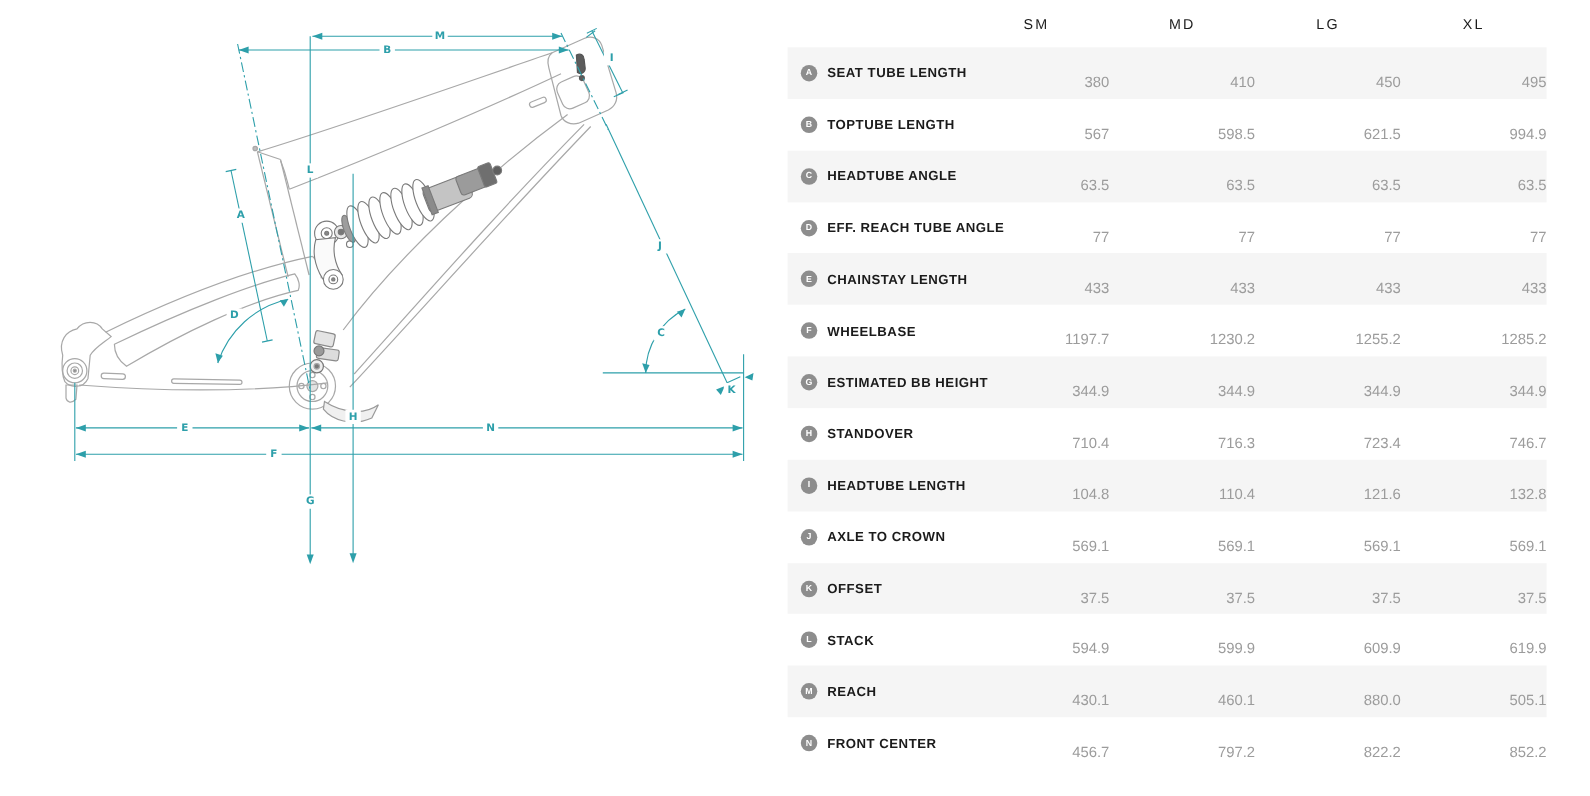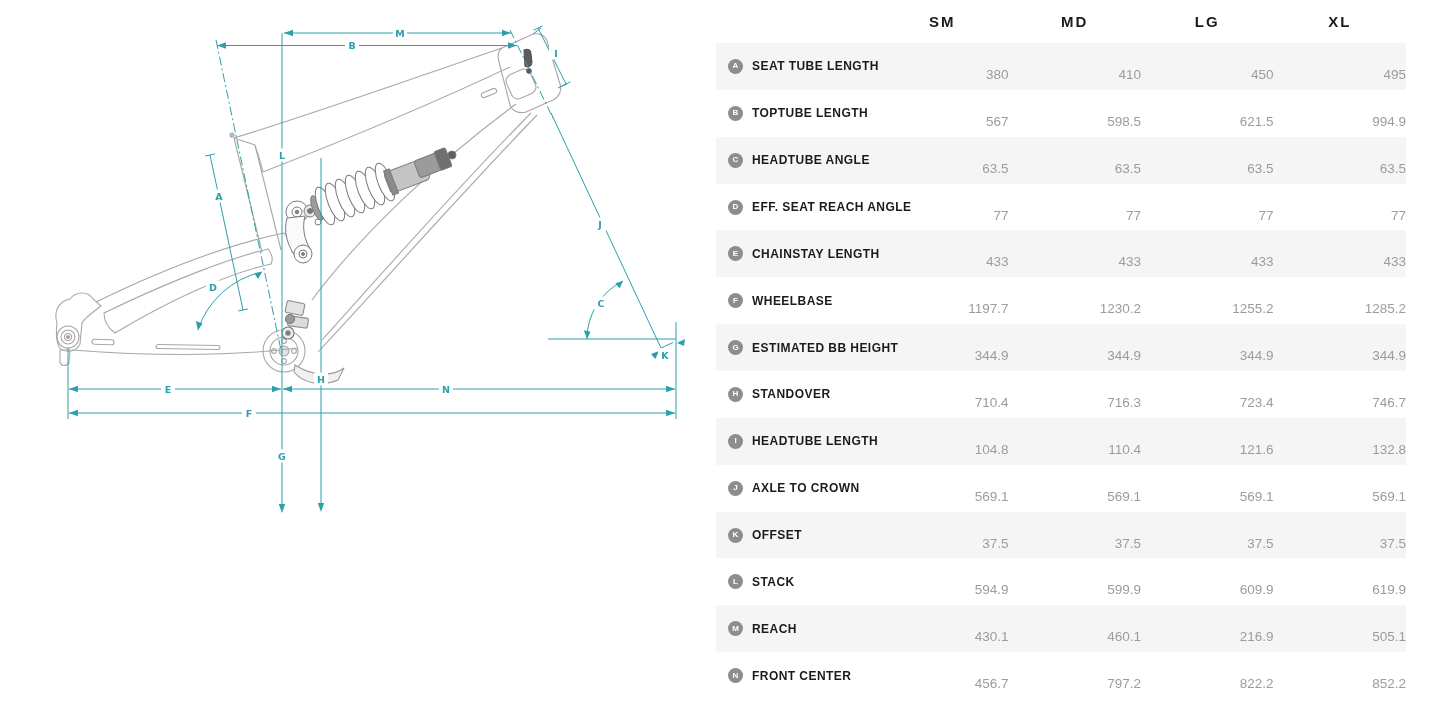"SM" .size-head { font-size: 15px -> 13px; font-weight: bold -> normal }
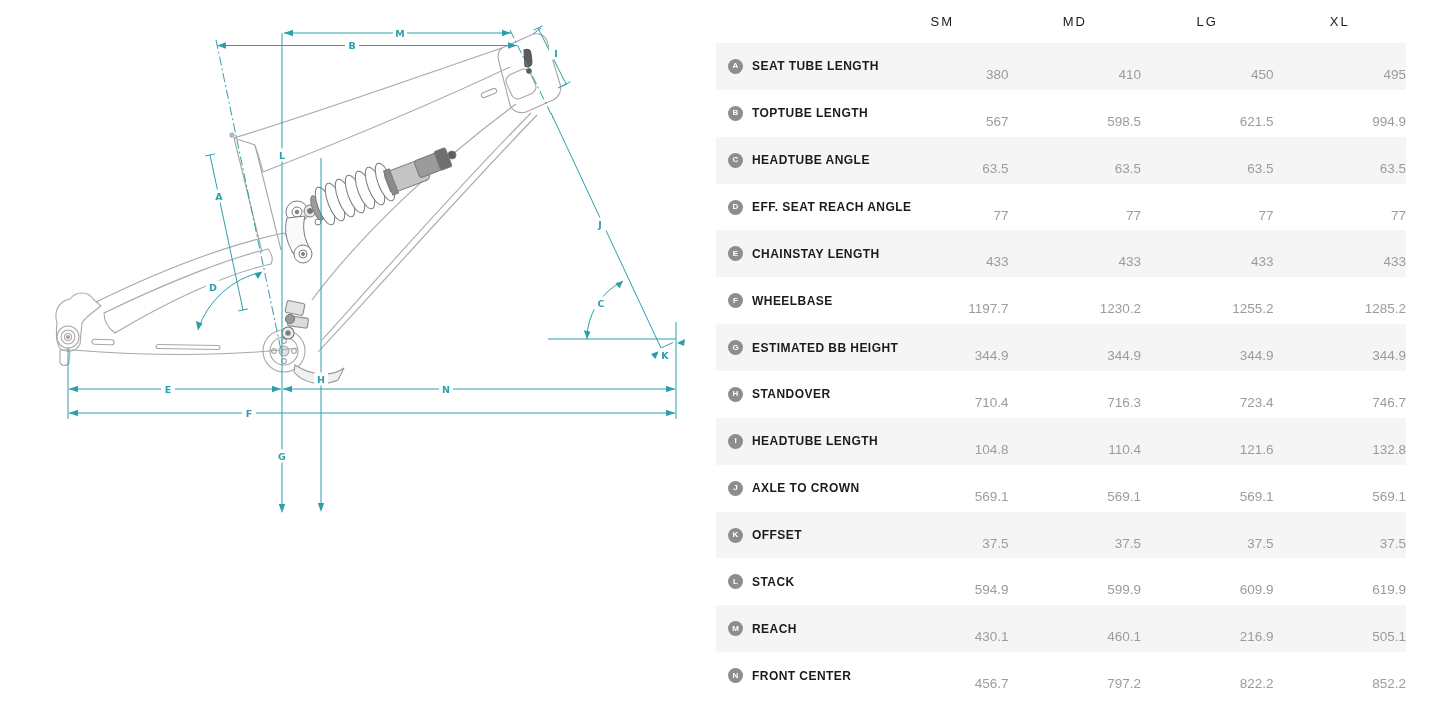"EFF. SEAT REACH ANGLE" span.row-label { text: SEAT REACH -> REACH TUBE }
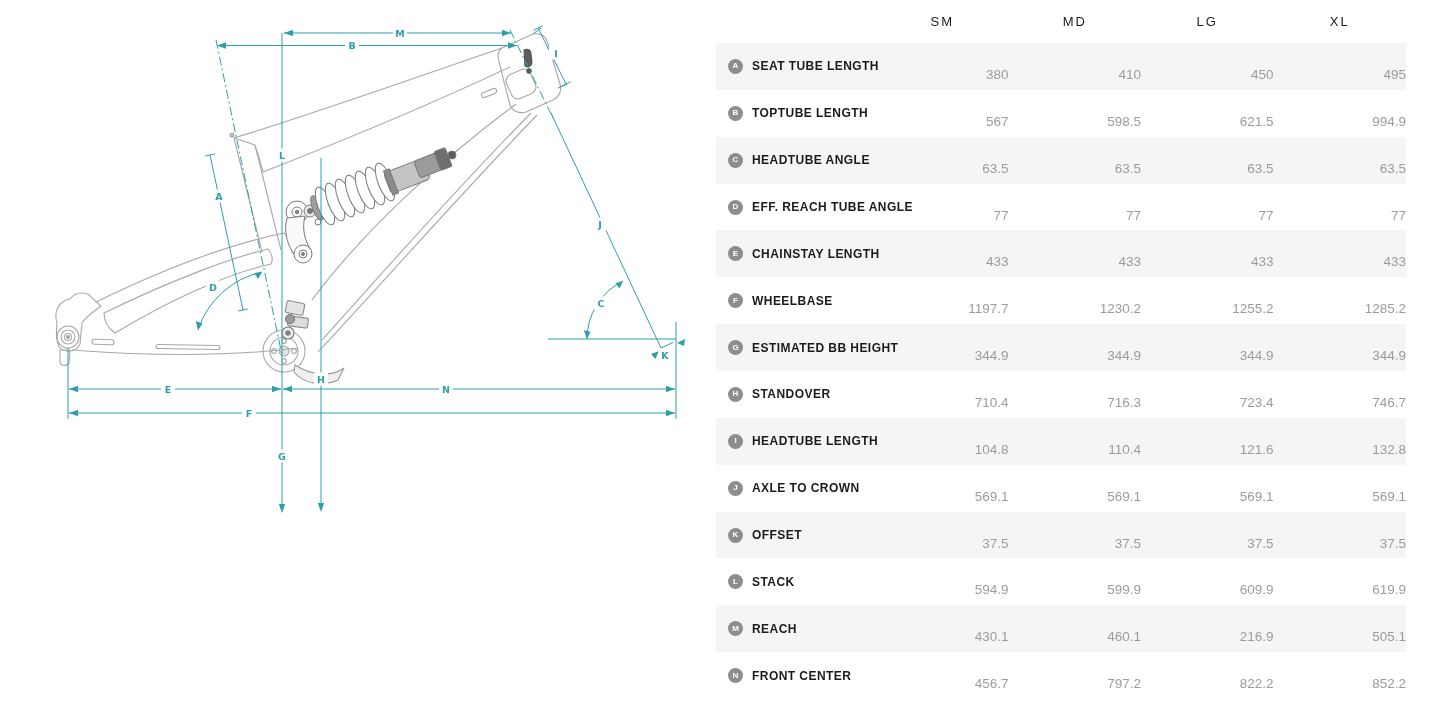"216.9" div.value-cell { text: 216.9 -> 880.0 }
